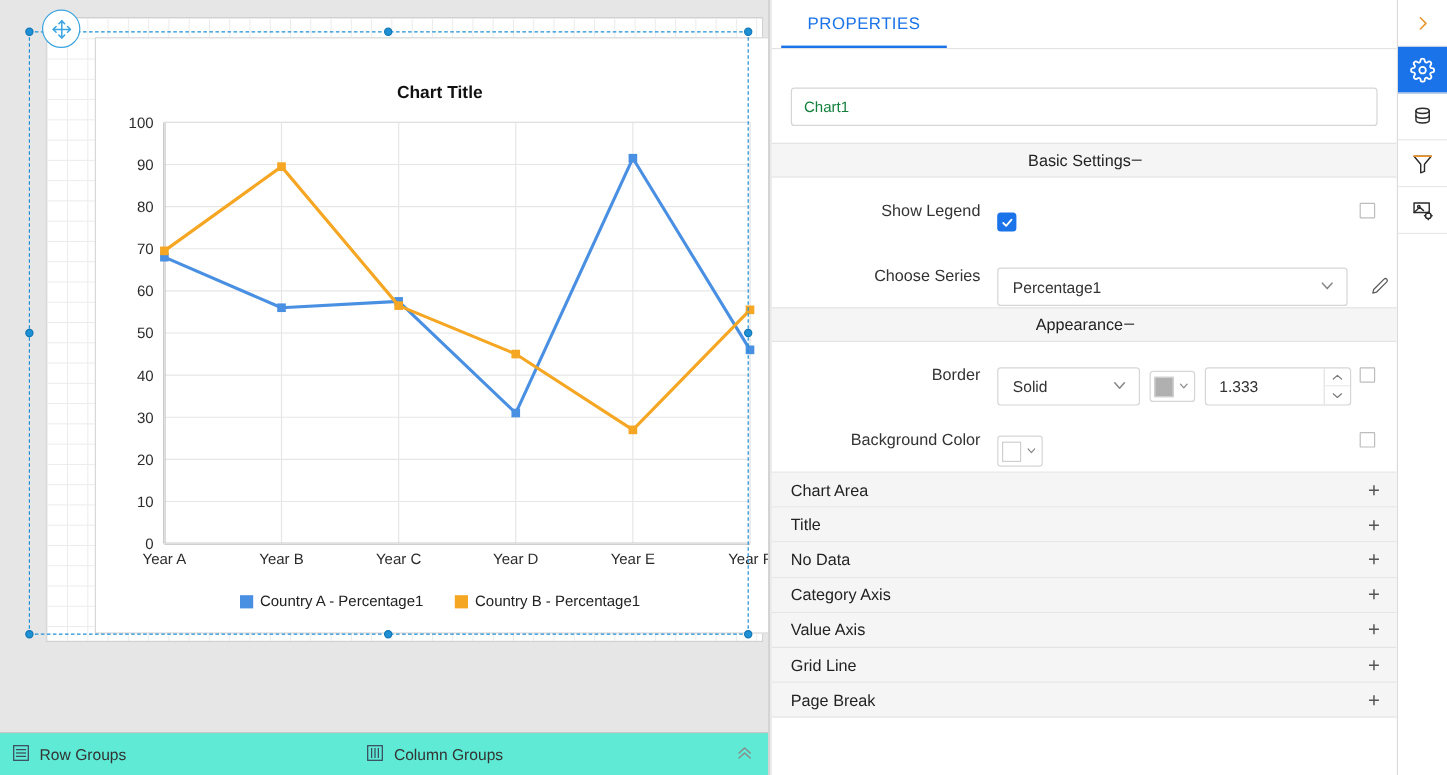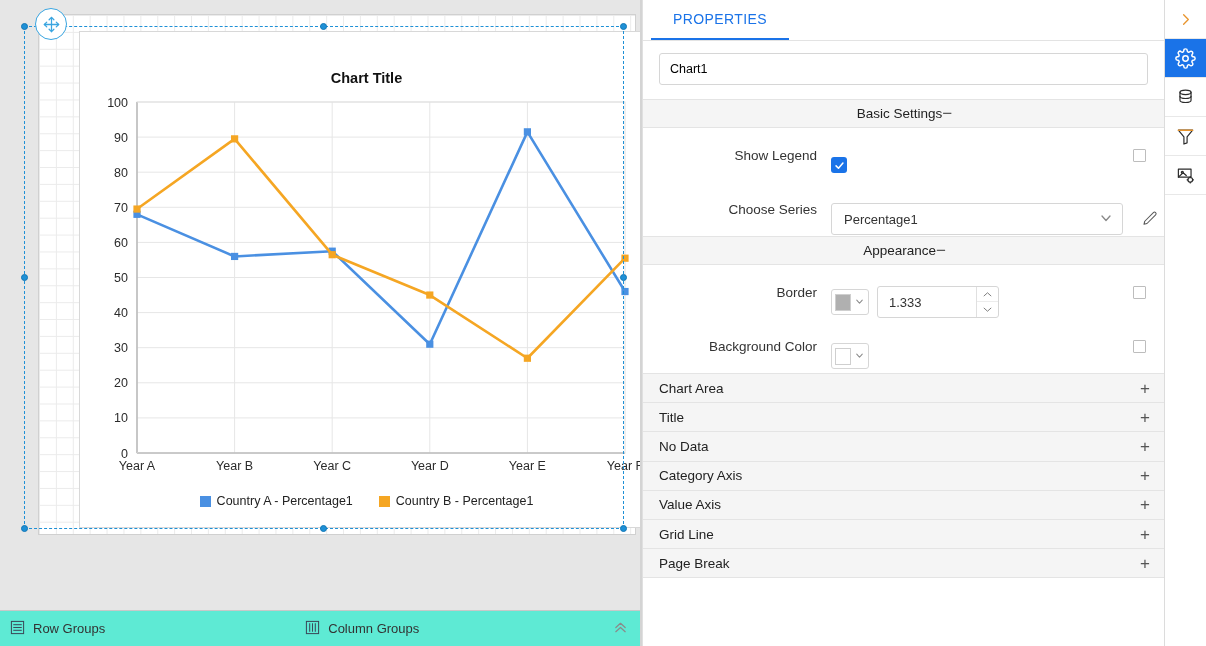"PROPERTIES" #panel { gap: none -> 20px }
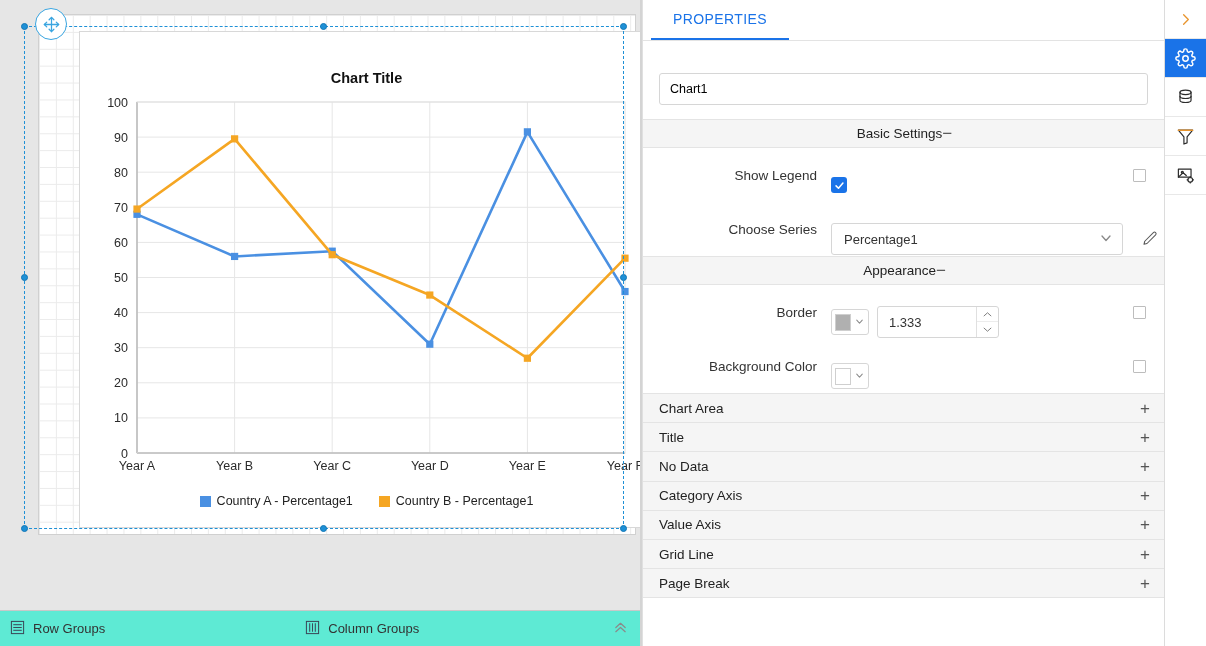"Chart1" .text-input { color: #000000 -> #15803d }
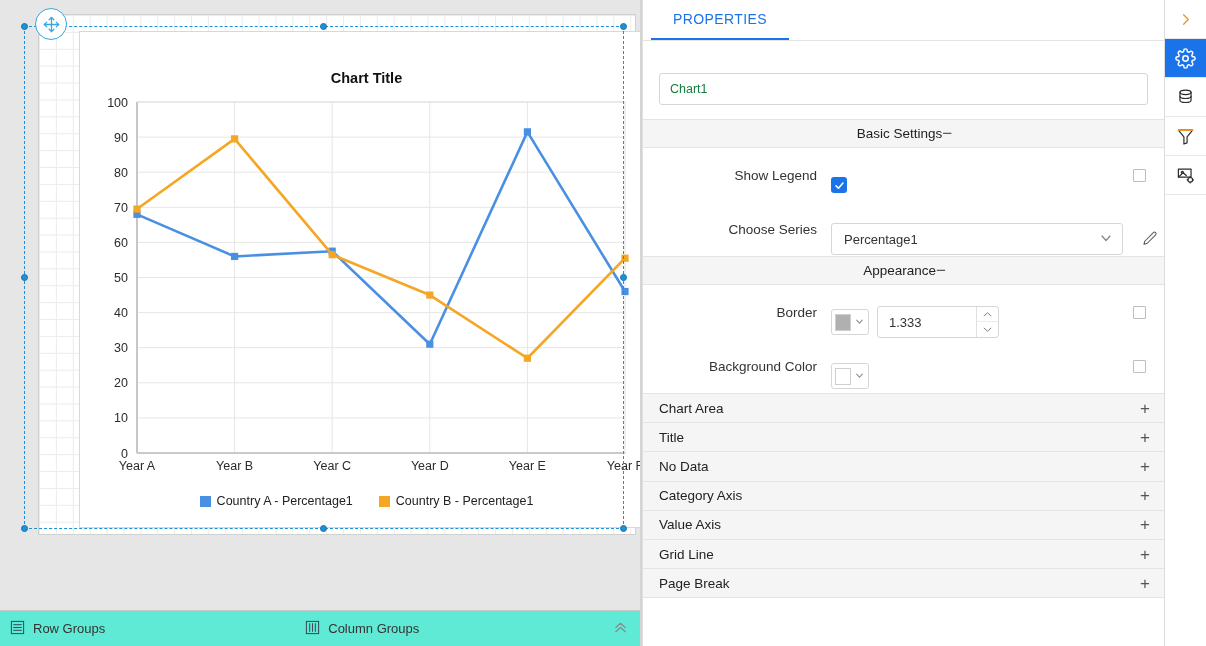"Solid" div.select { html: none -> <div> <span>Solid</span> <span> <svg> <polyline></polyline> </svg> </span> </div> }
